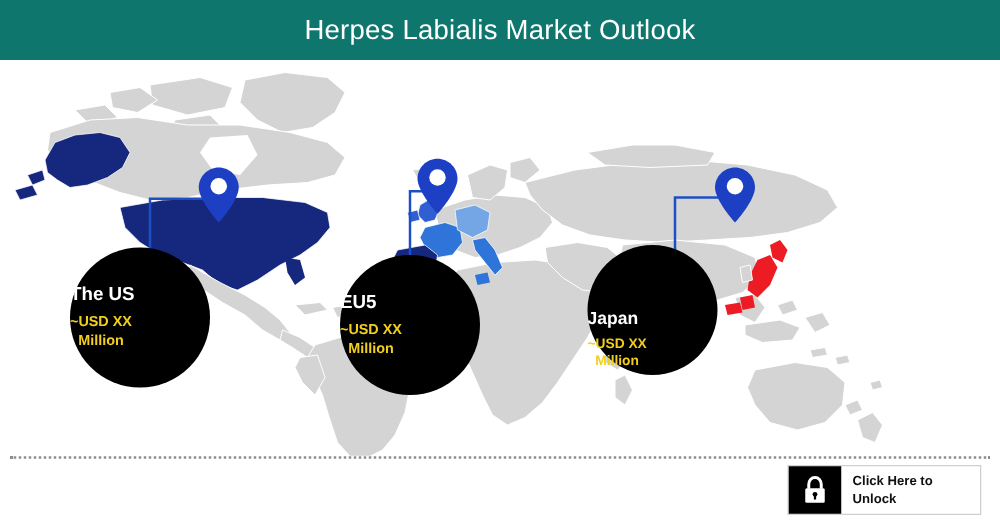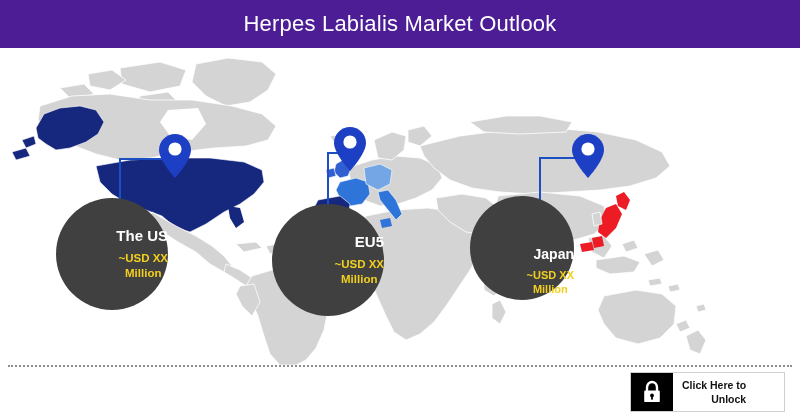"Herpes Labialis Market Outlook" #header-bar { background: #4c1d95 -> #0f766e }
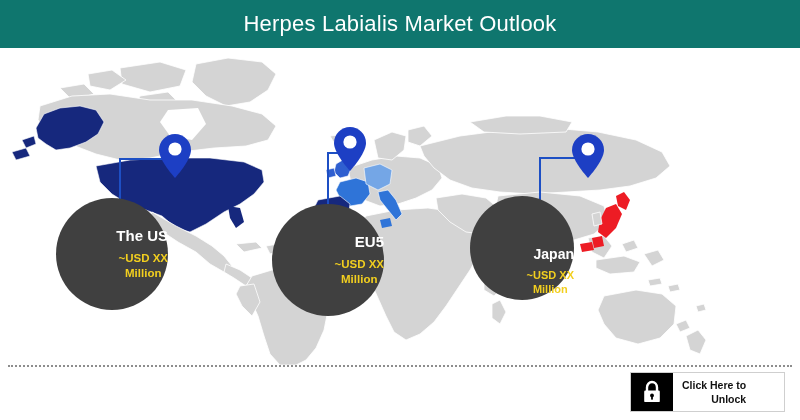"The US" .callout { align-items: flex-end -> flex-start; background: #404040 -> #000000 }
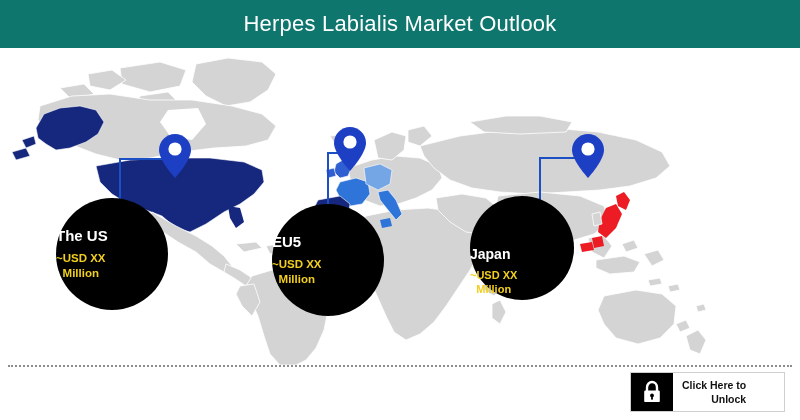"Click Here to" #unlock-button { text-align: right -> none }
